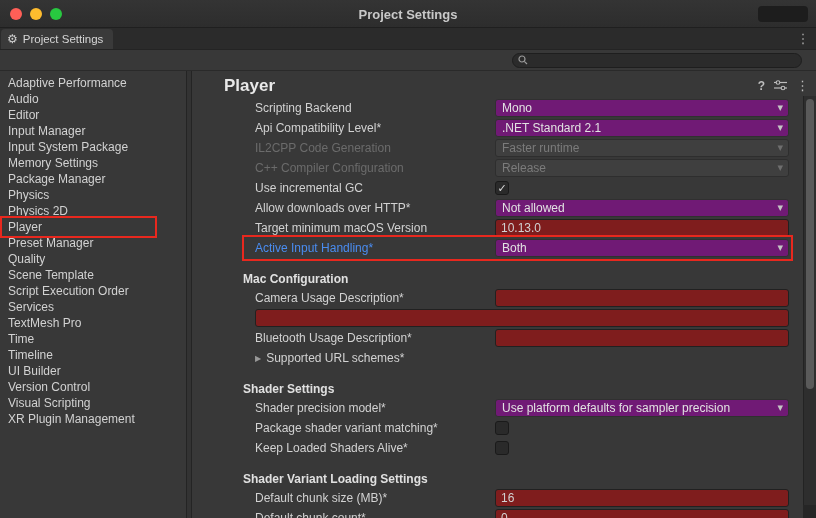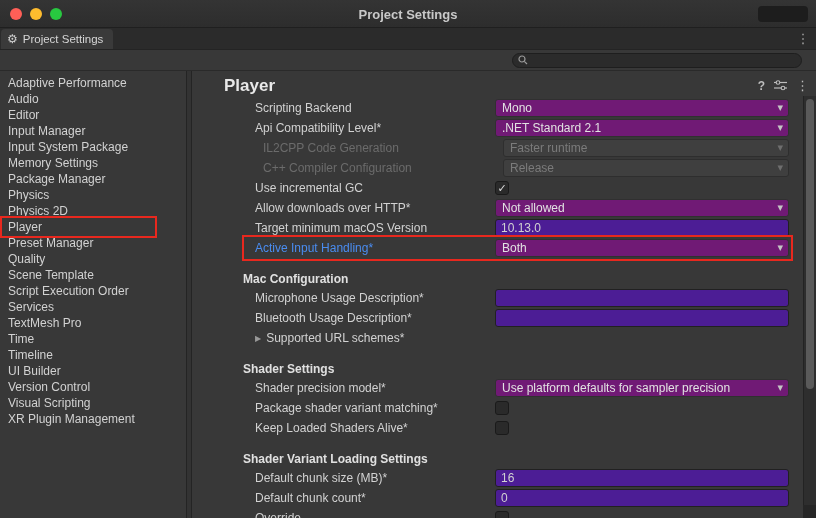"IL2CPP Code Generation" .row .label.disabled { margin-left: 8px -> none }
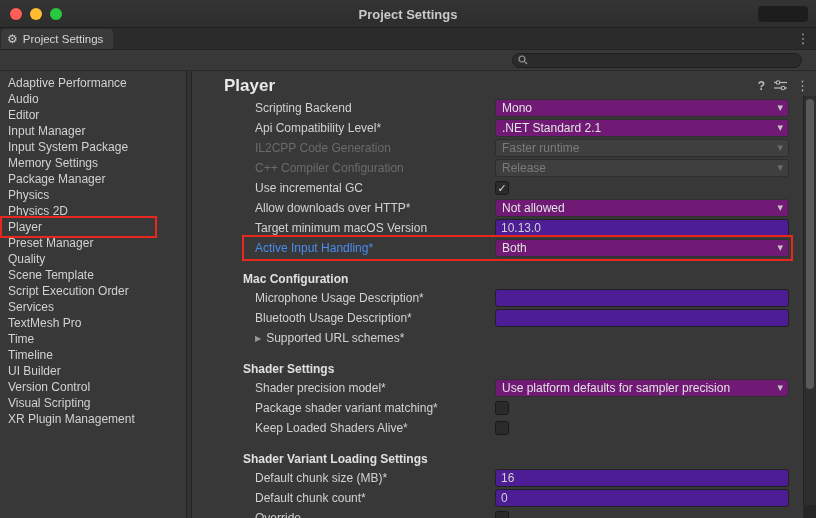"10.13.0" .textfield { background: #4c1d95 -> #7f1d1d }
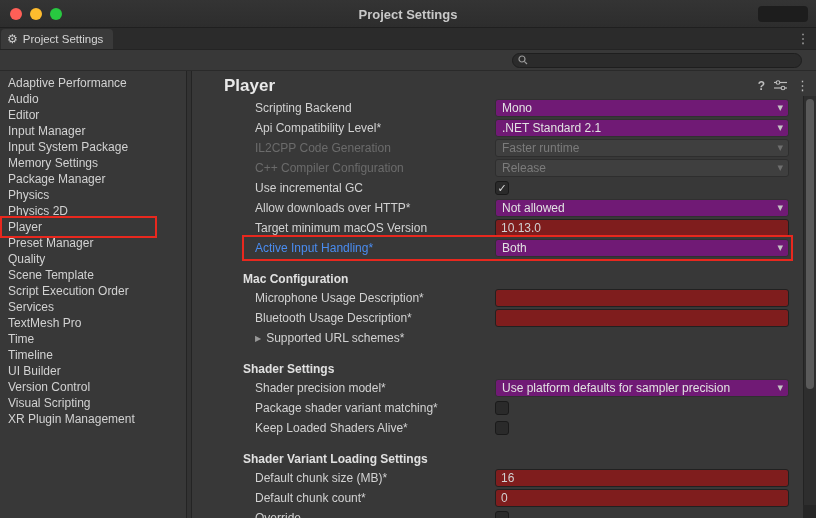"Camera Usage Description*" div.row { html: none -> <div> <span>Camera Usage Description*</span> <div> <div></div> </div> </div> }
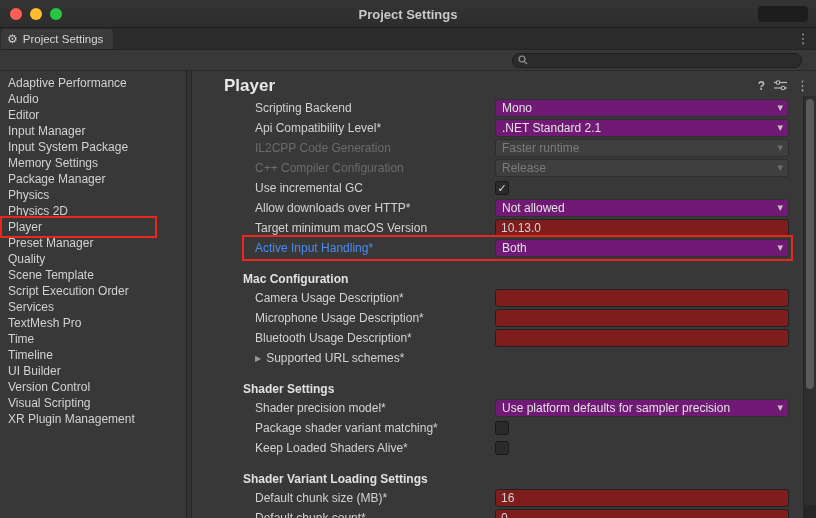"Microphone Usage Description*" span.label { html: <span>Microphone Usage Description*</span> -> none }
